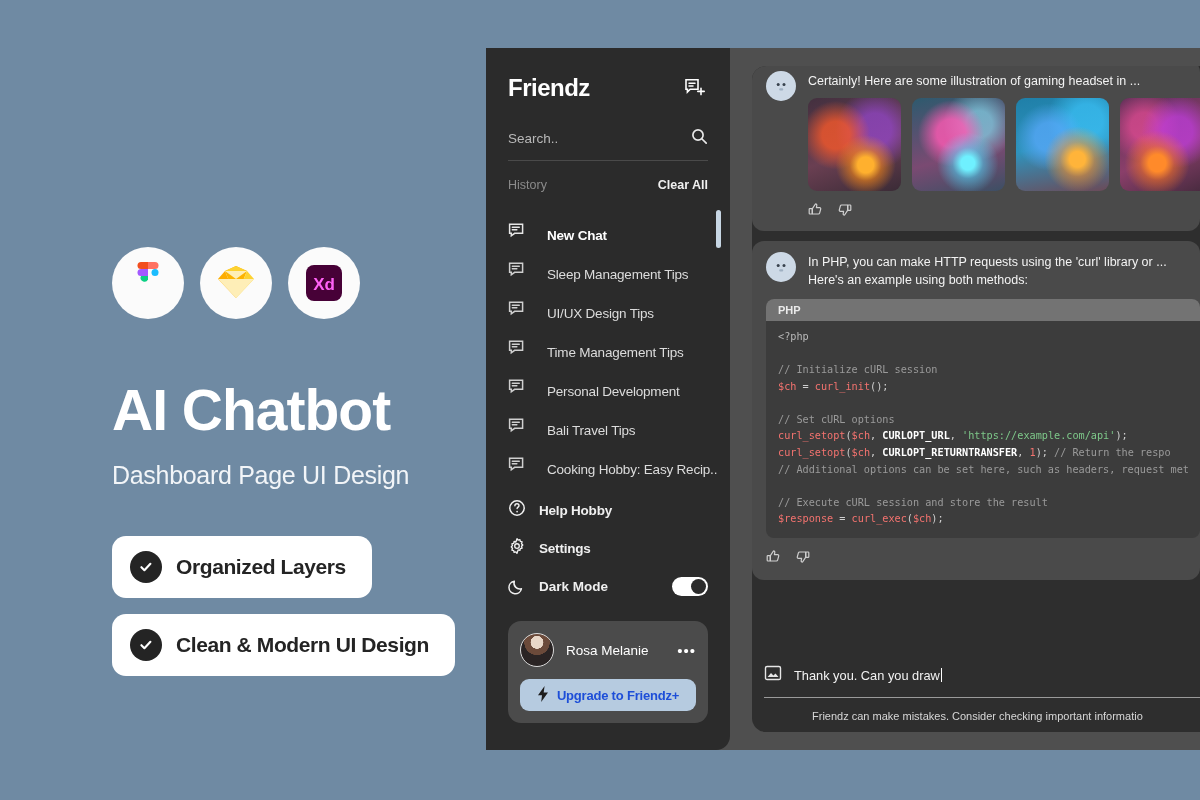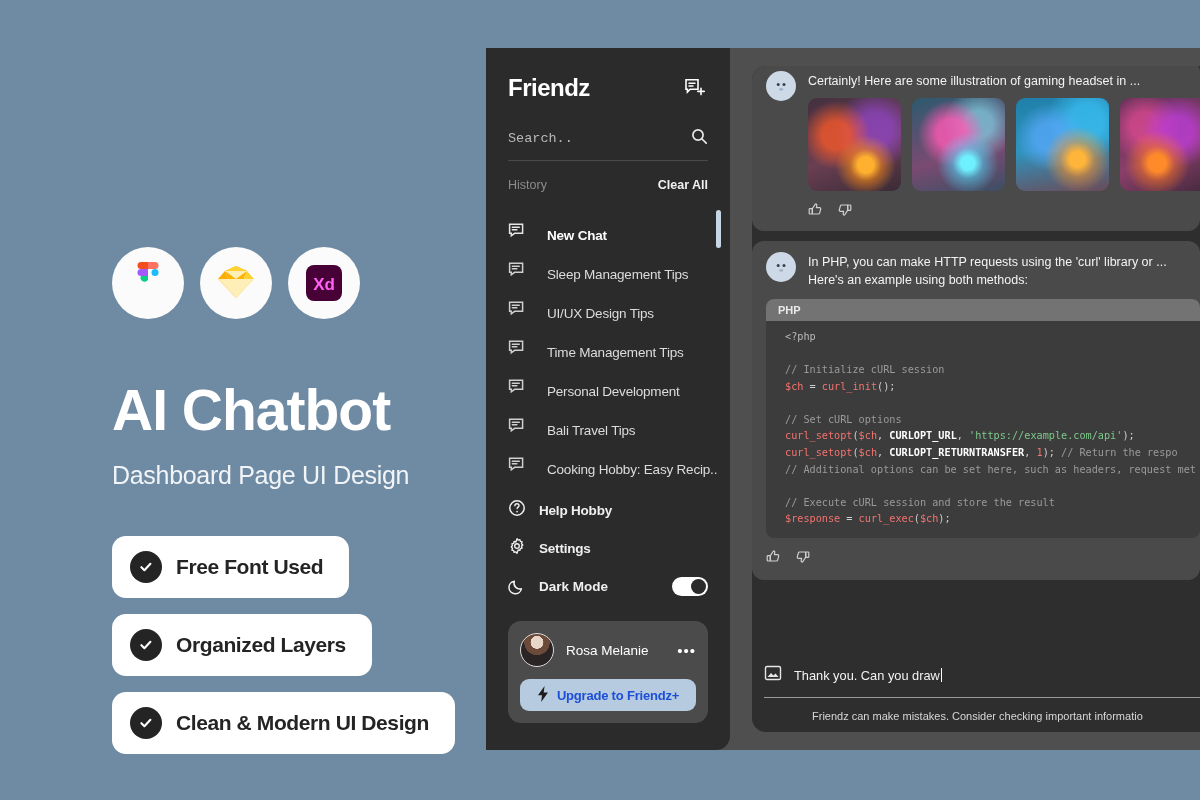"Search.." .search-input { font-family: Liberation Mono, monospace -> Liberation Sans, sans-serif }
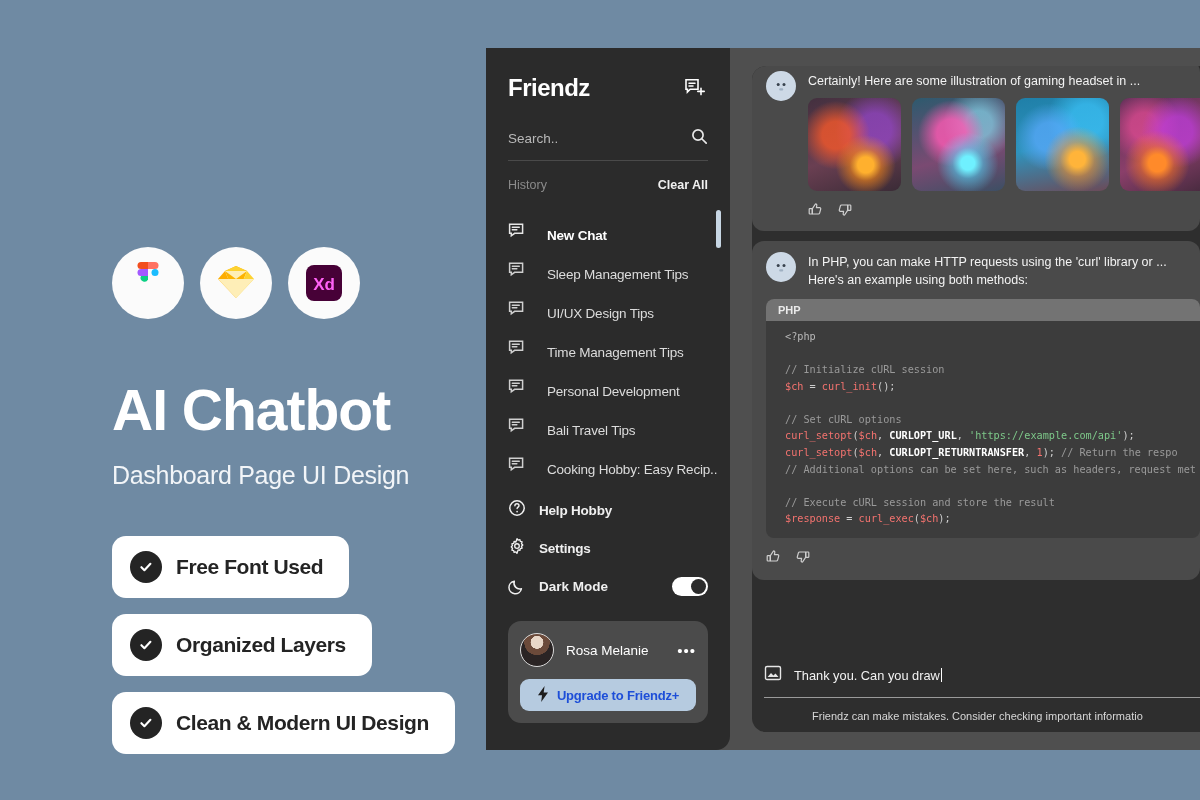"<?php // Initialize cURL session" .code-body { margin-left: 7px -> none }
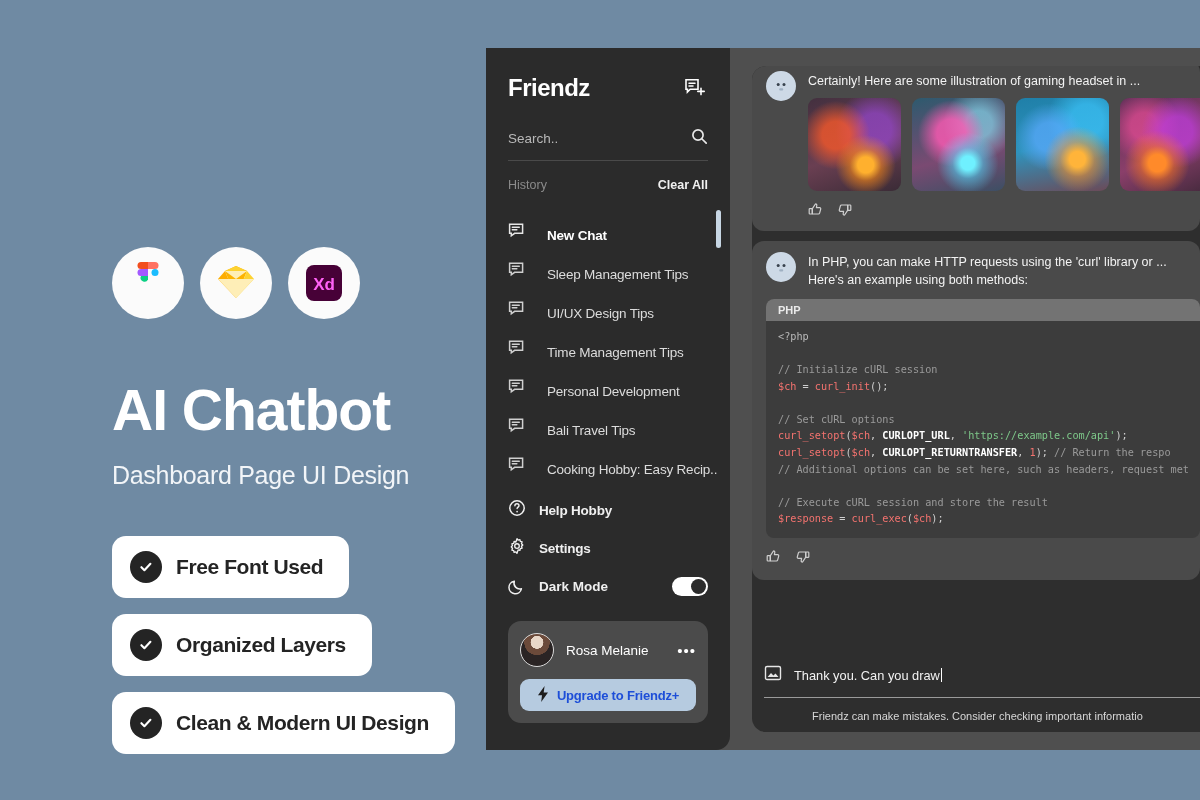"Free Font Used" div.badge { html: <div> <span> <svg> <path></path> </svg> </span> <span>Free Font Used</span> </div> -> none }
